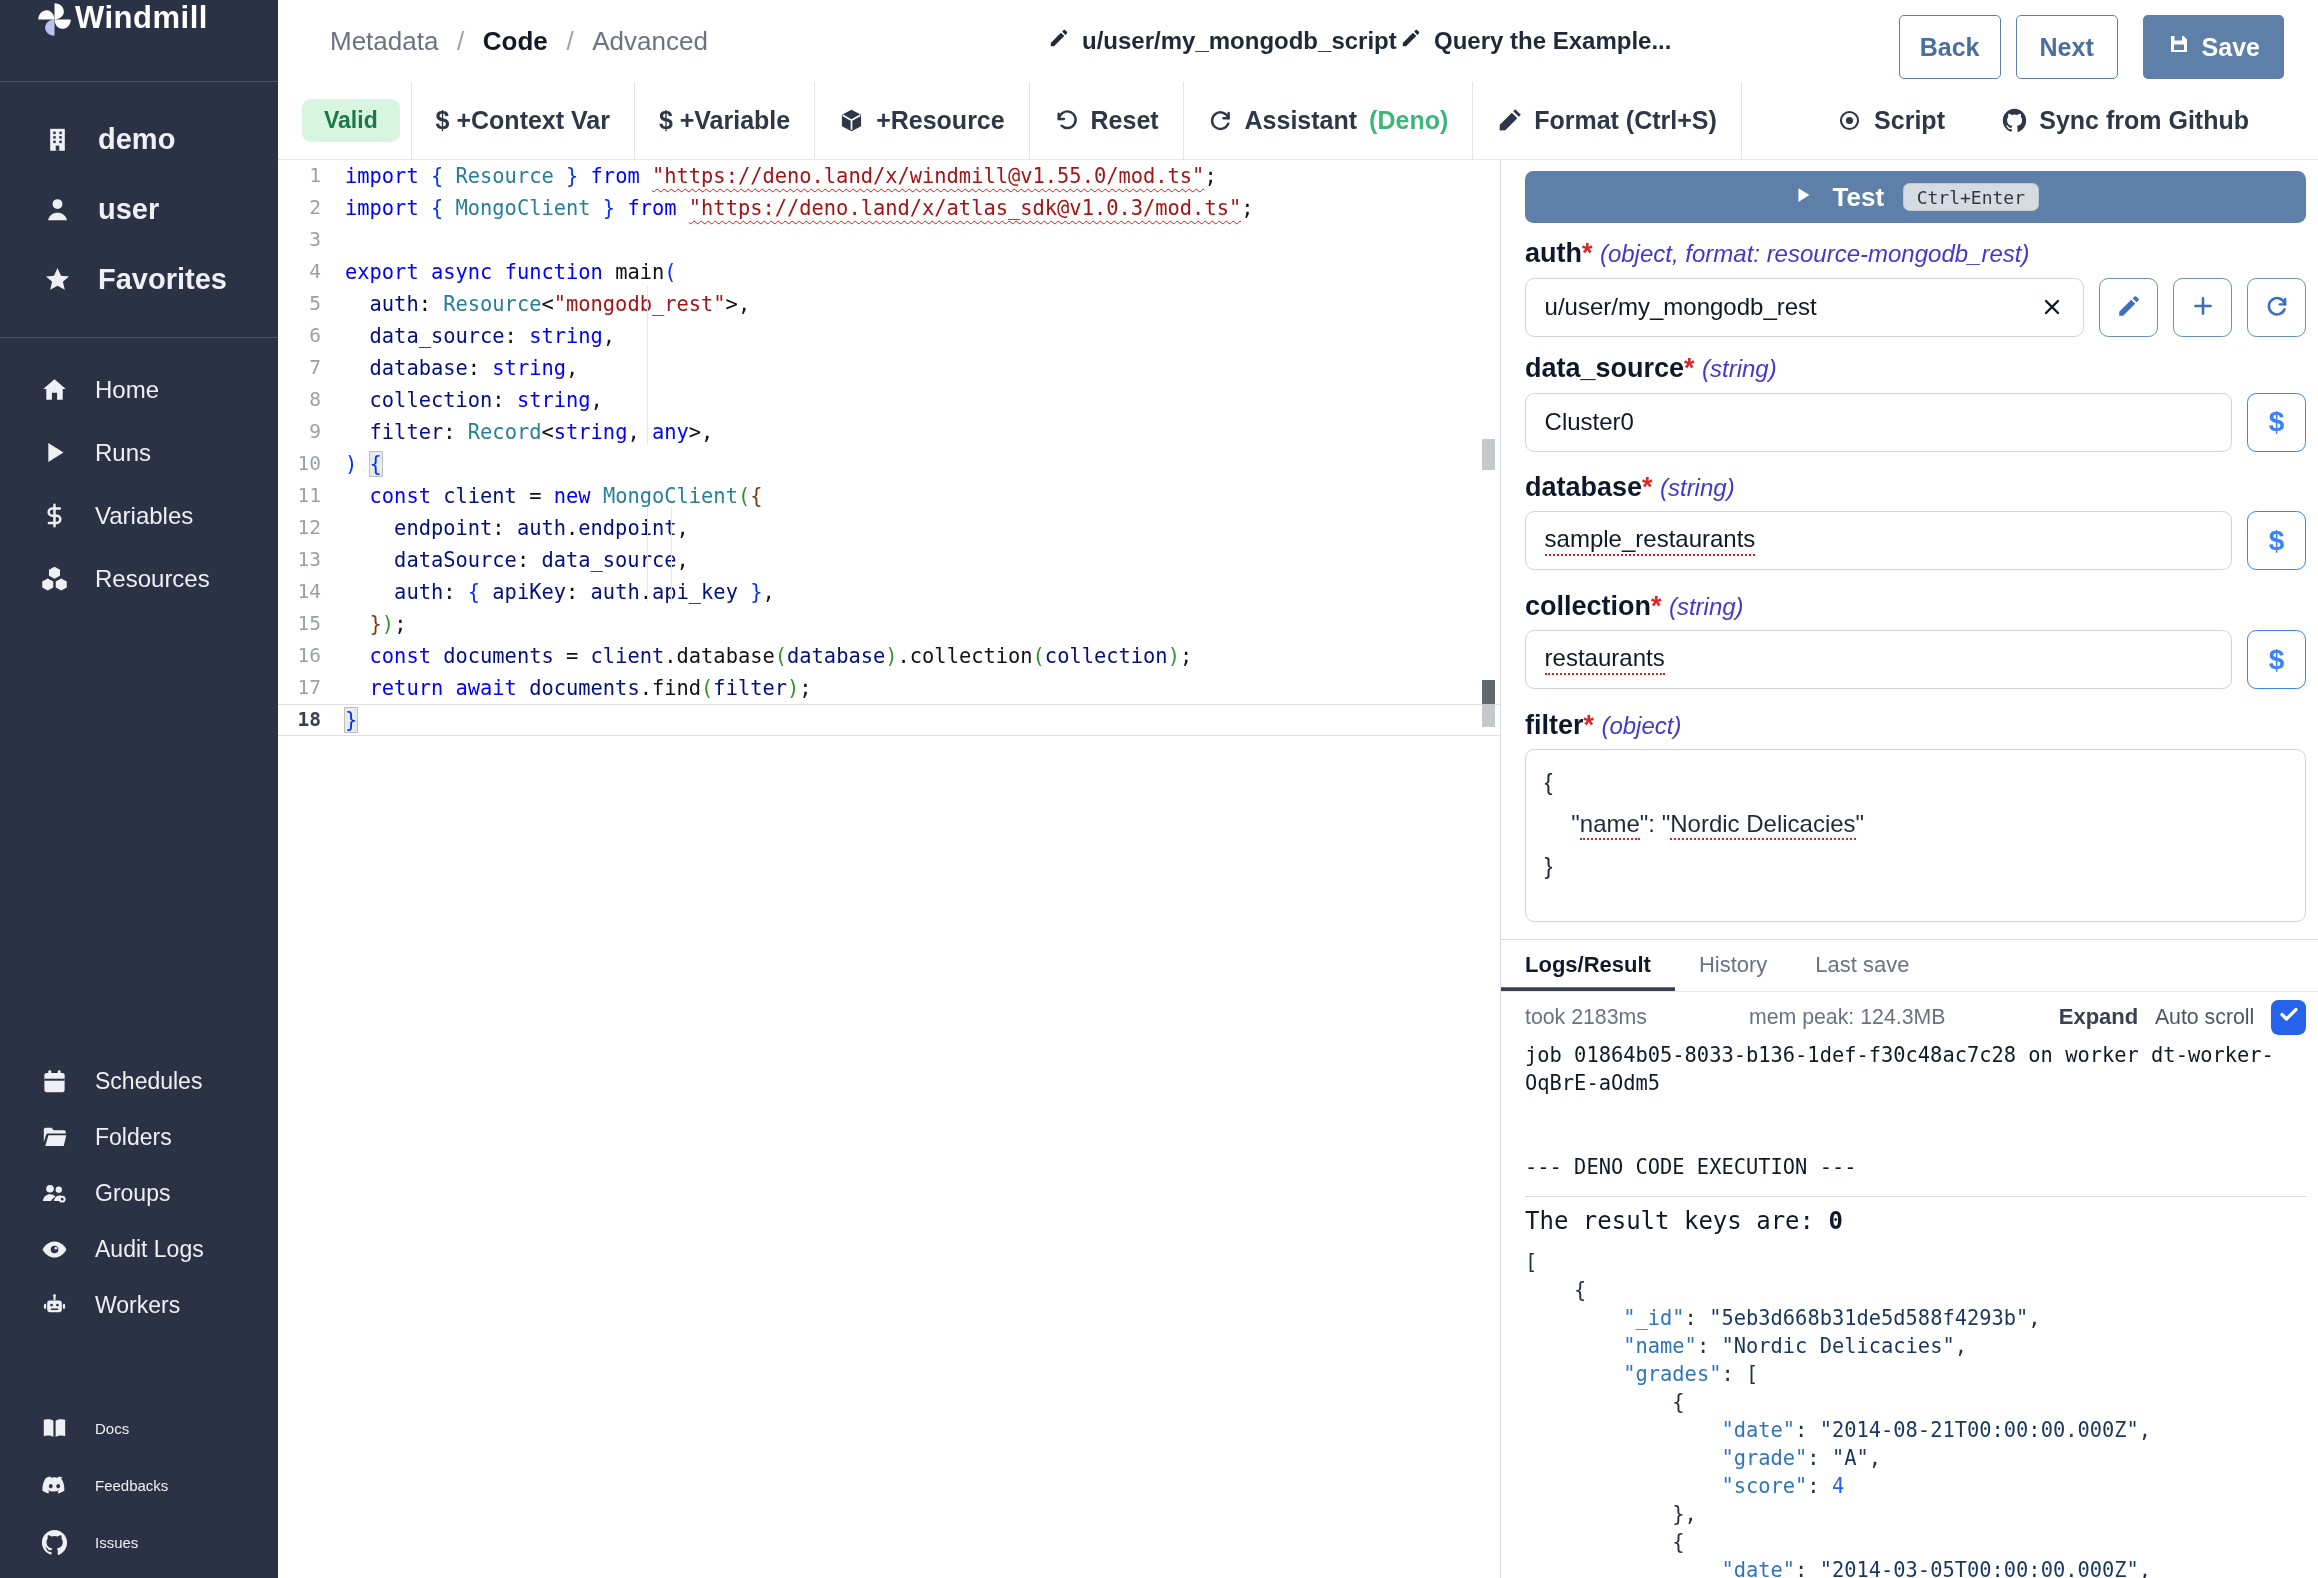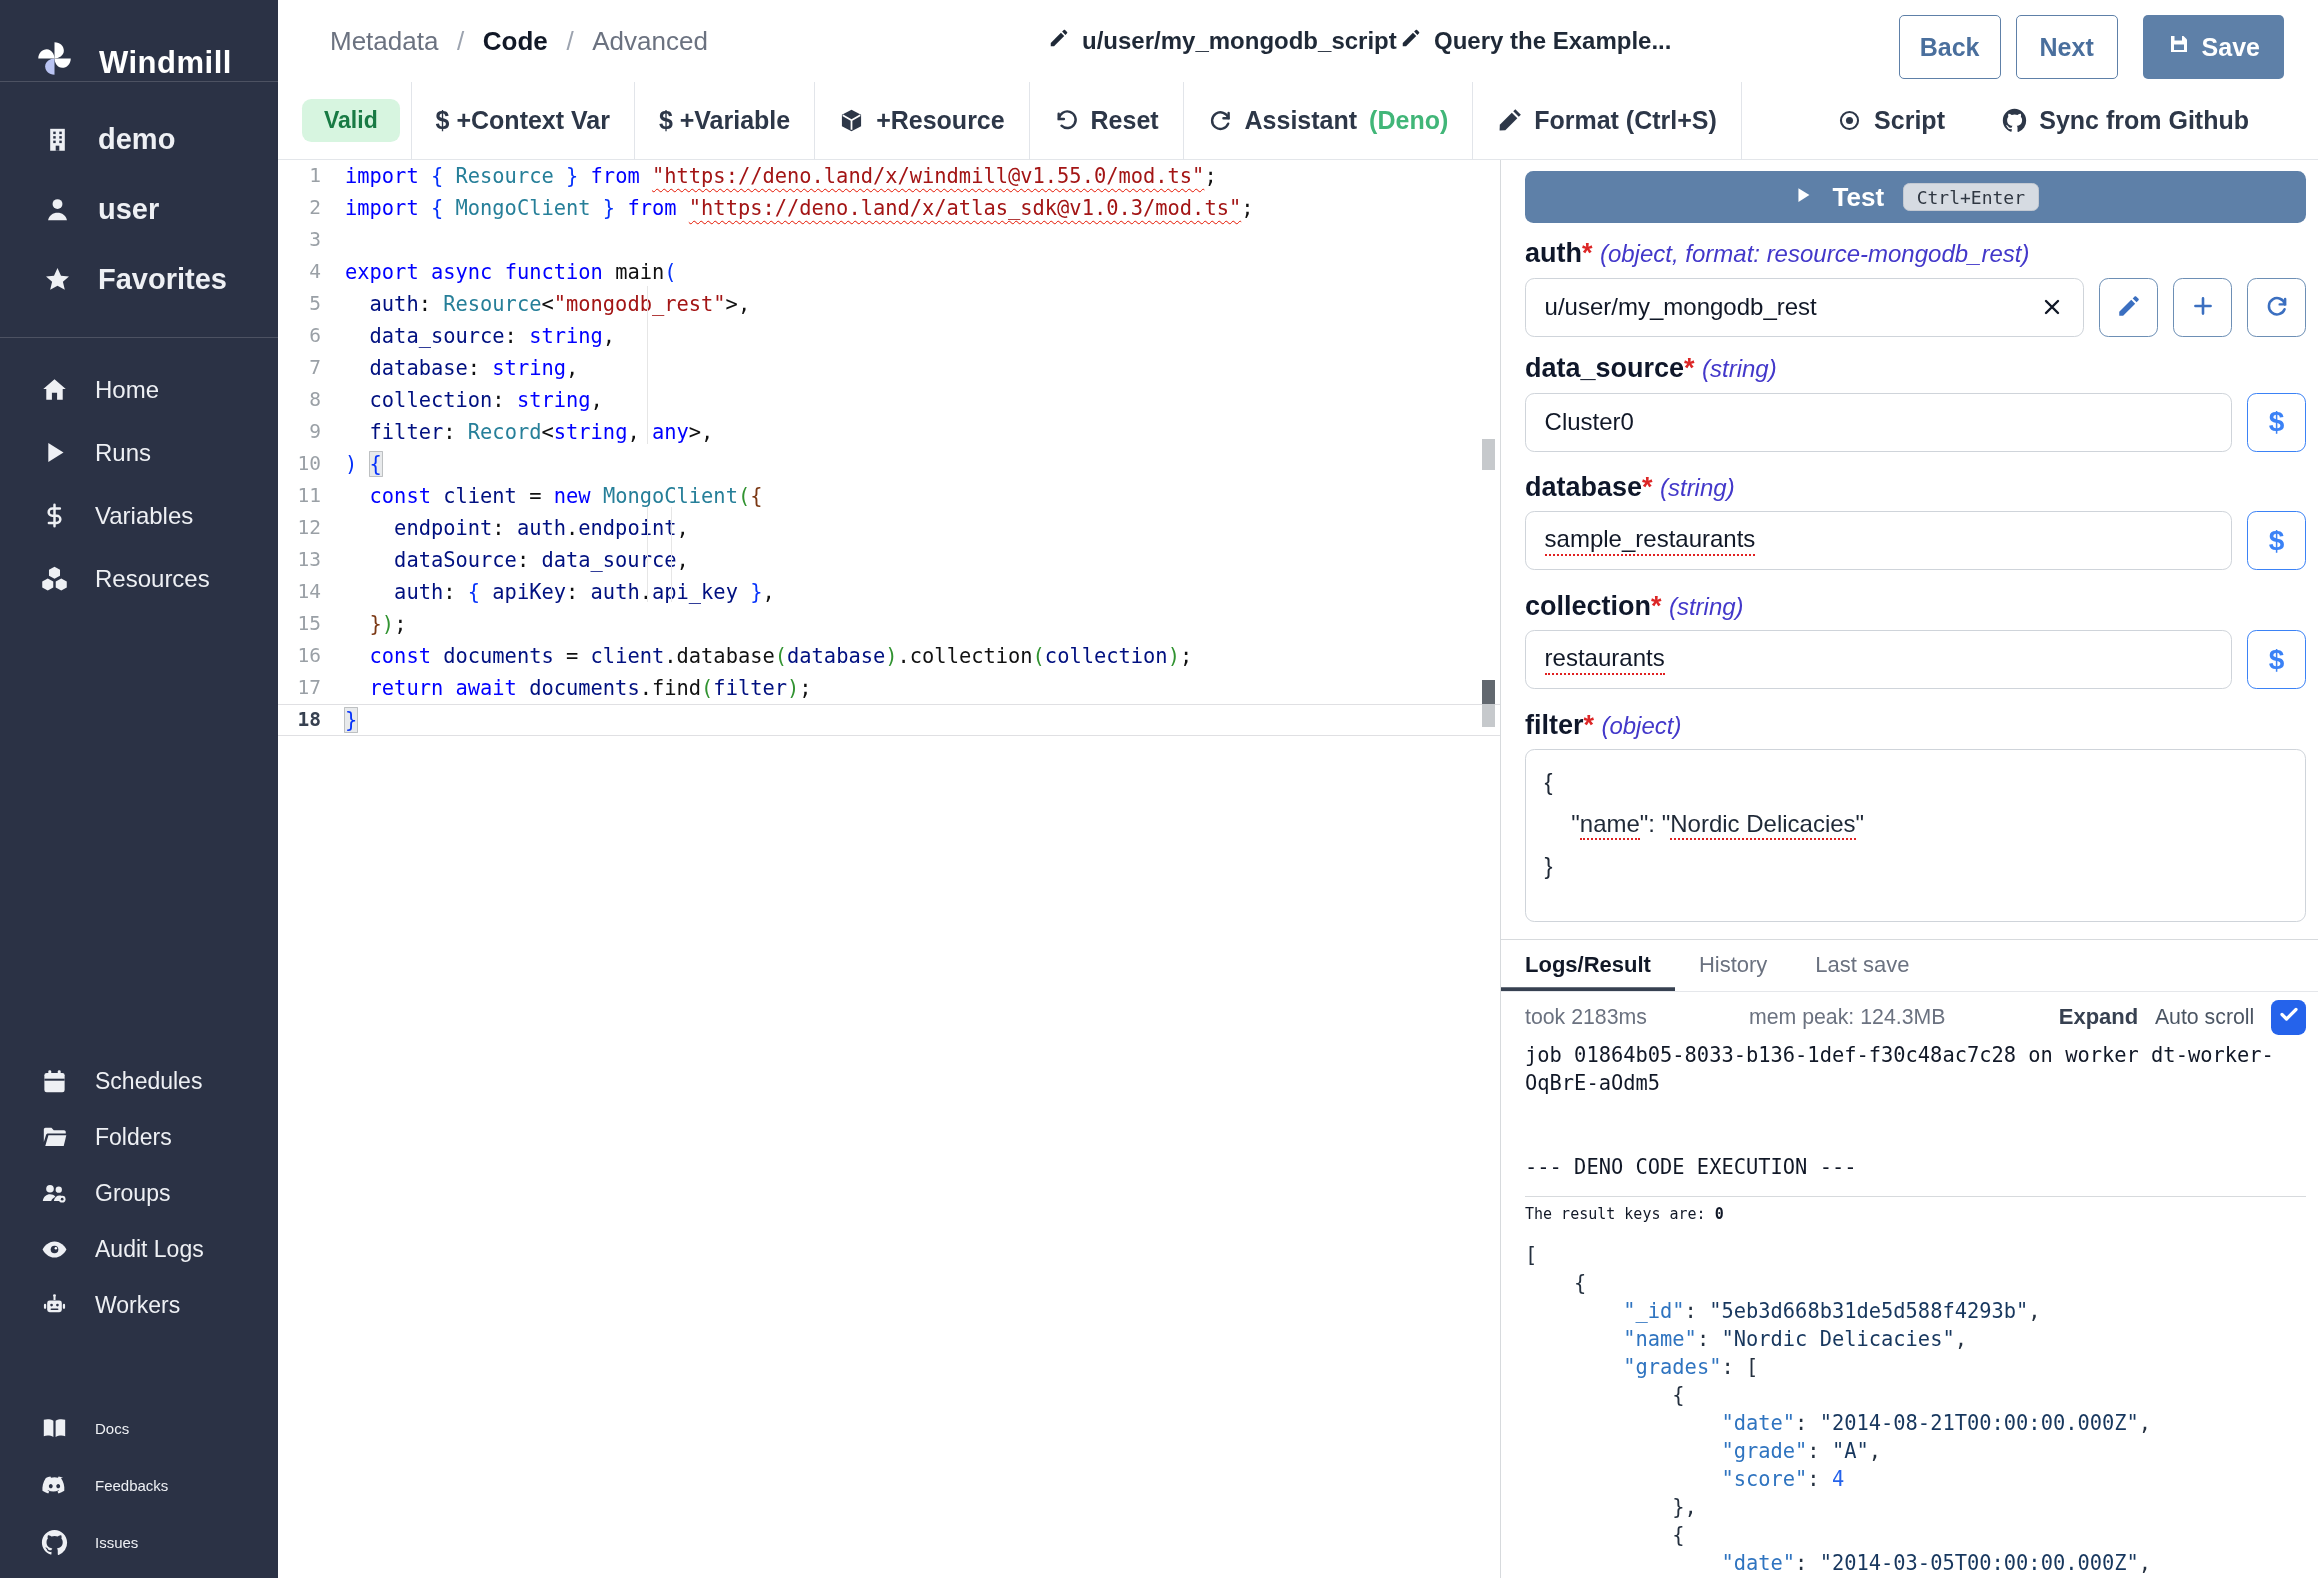"Windmill" #logo-band { align-items: flex-end -> flex-start; gap: 25px -> 1px }
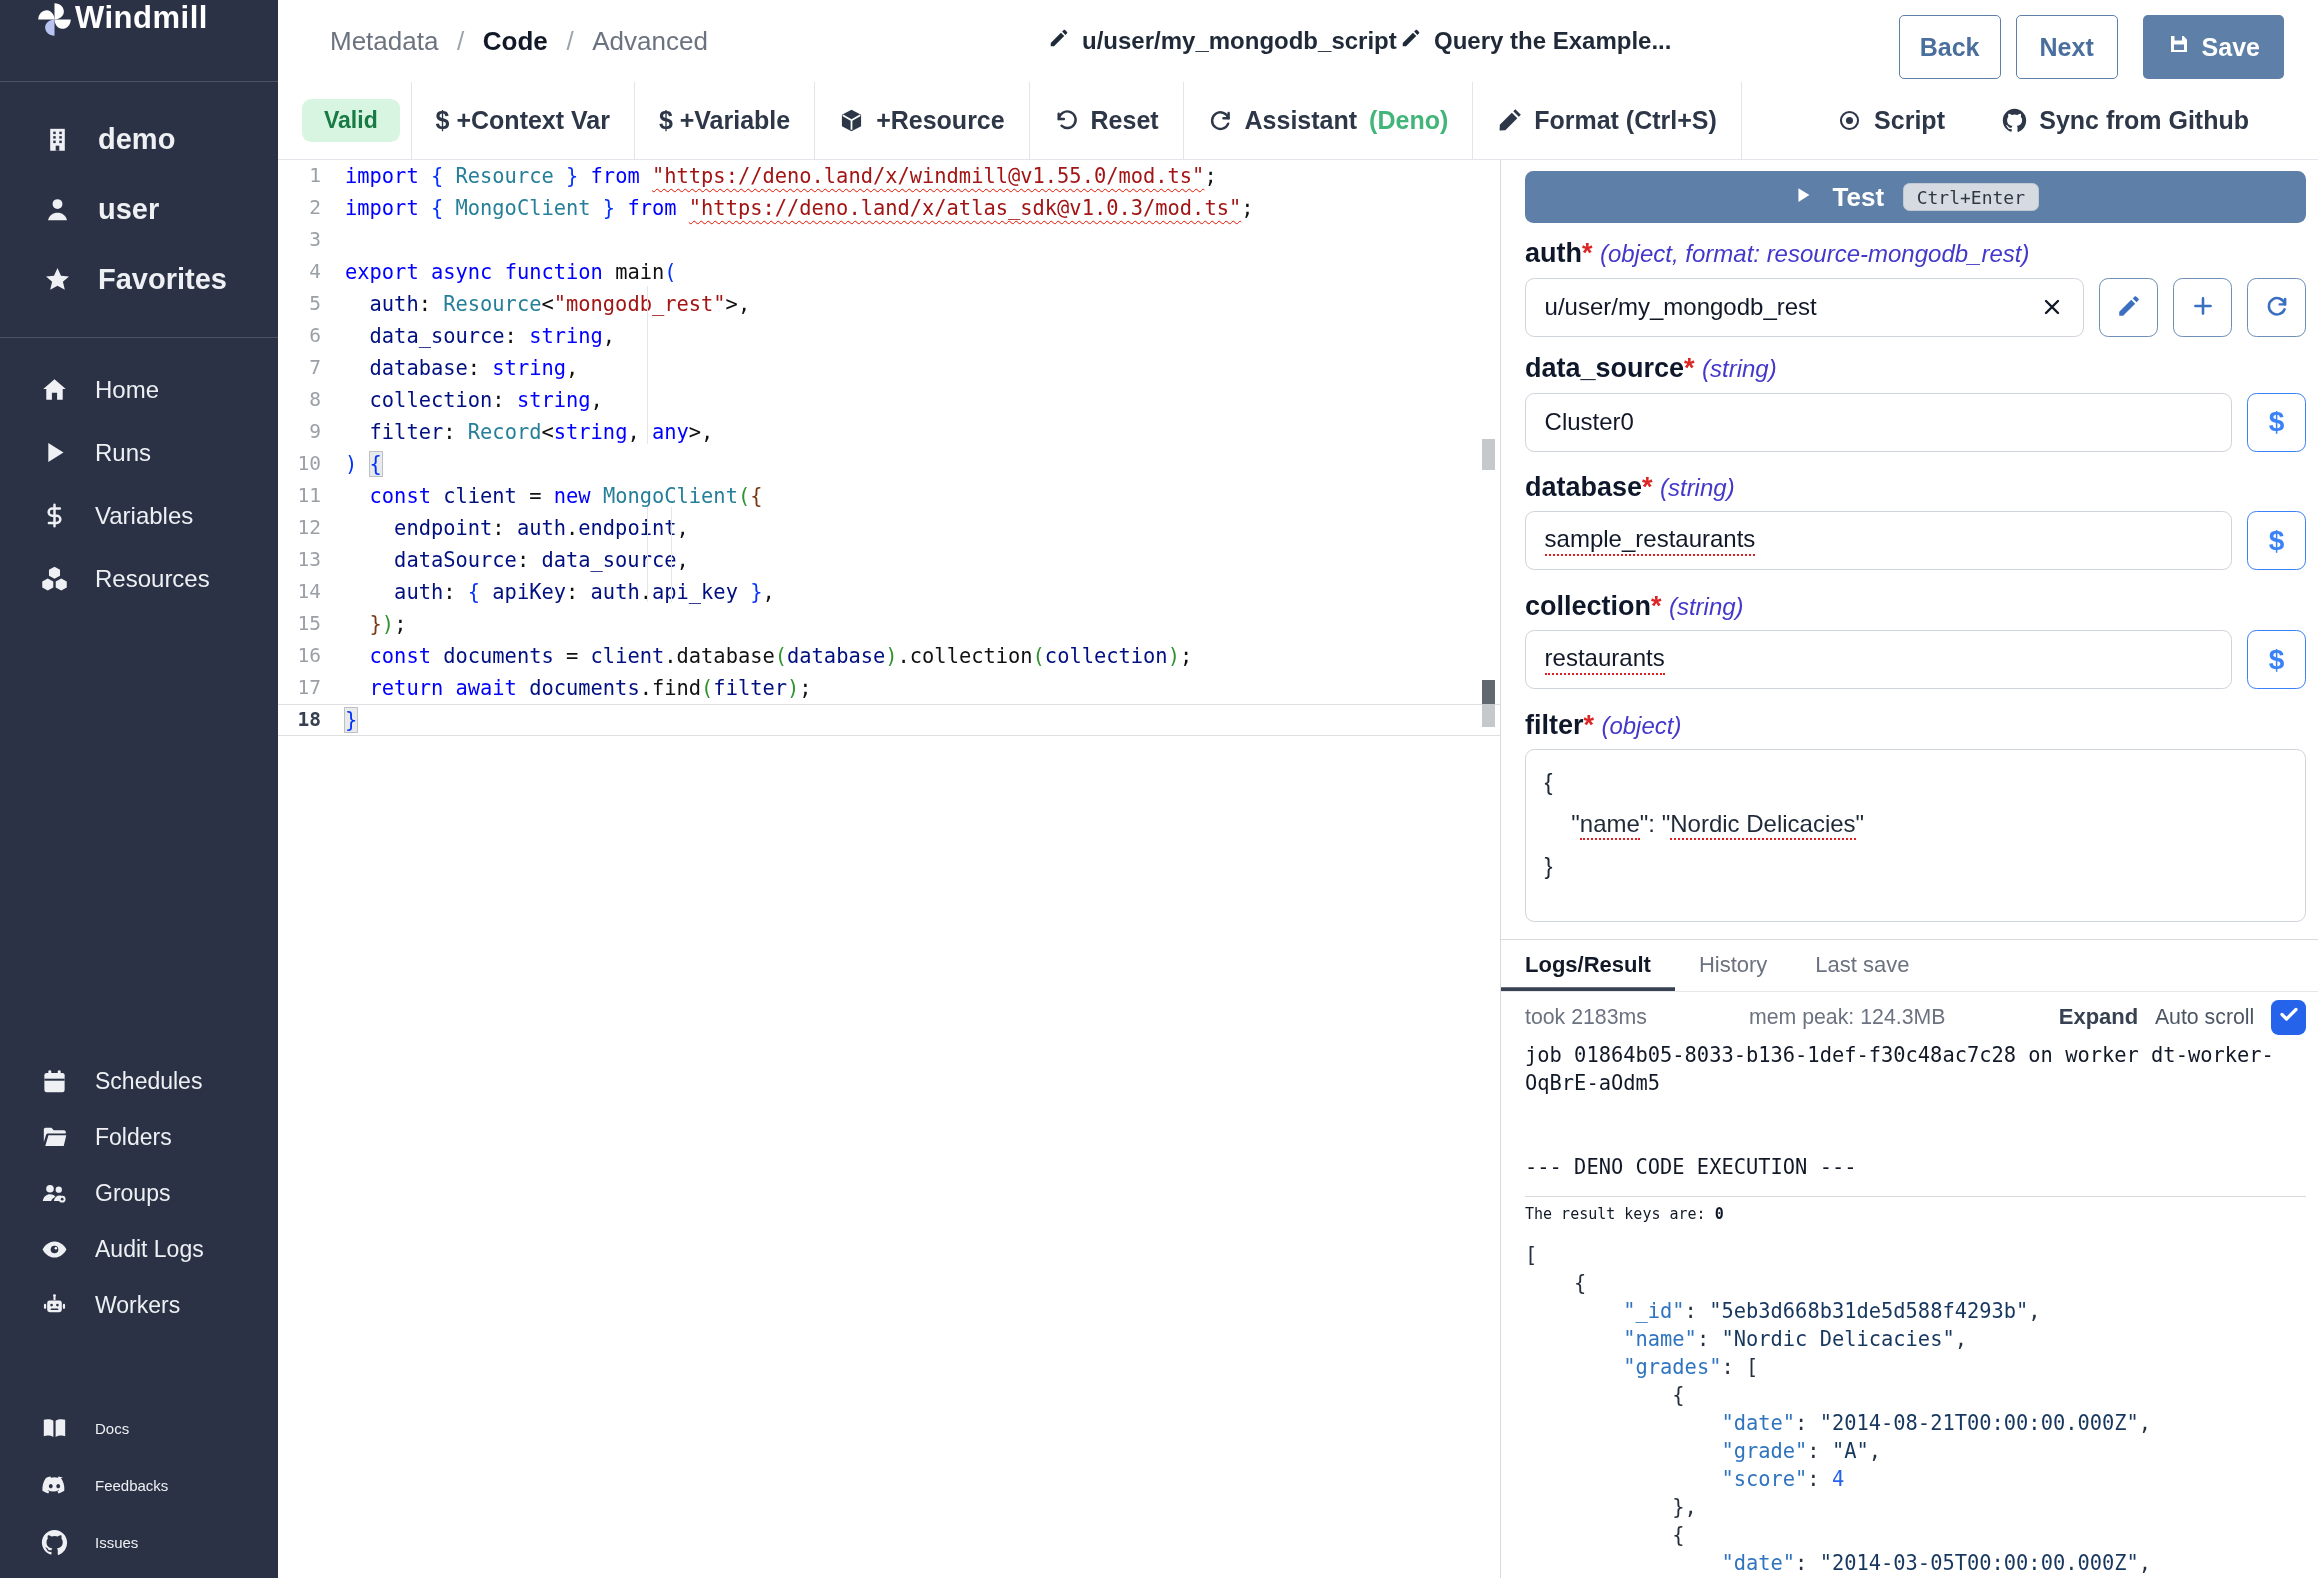"The result keys are: 0" #result-intro { font-size: 15px -> 24px; margin-top: 3px -> 10px }
